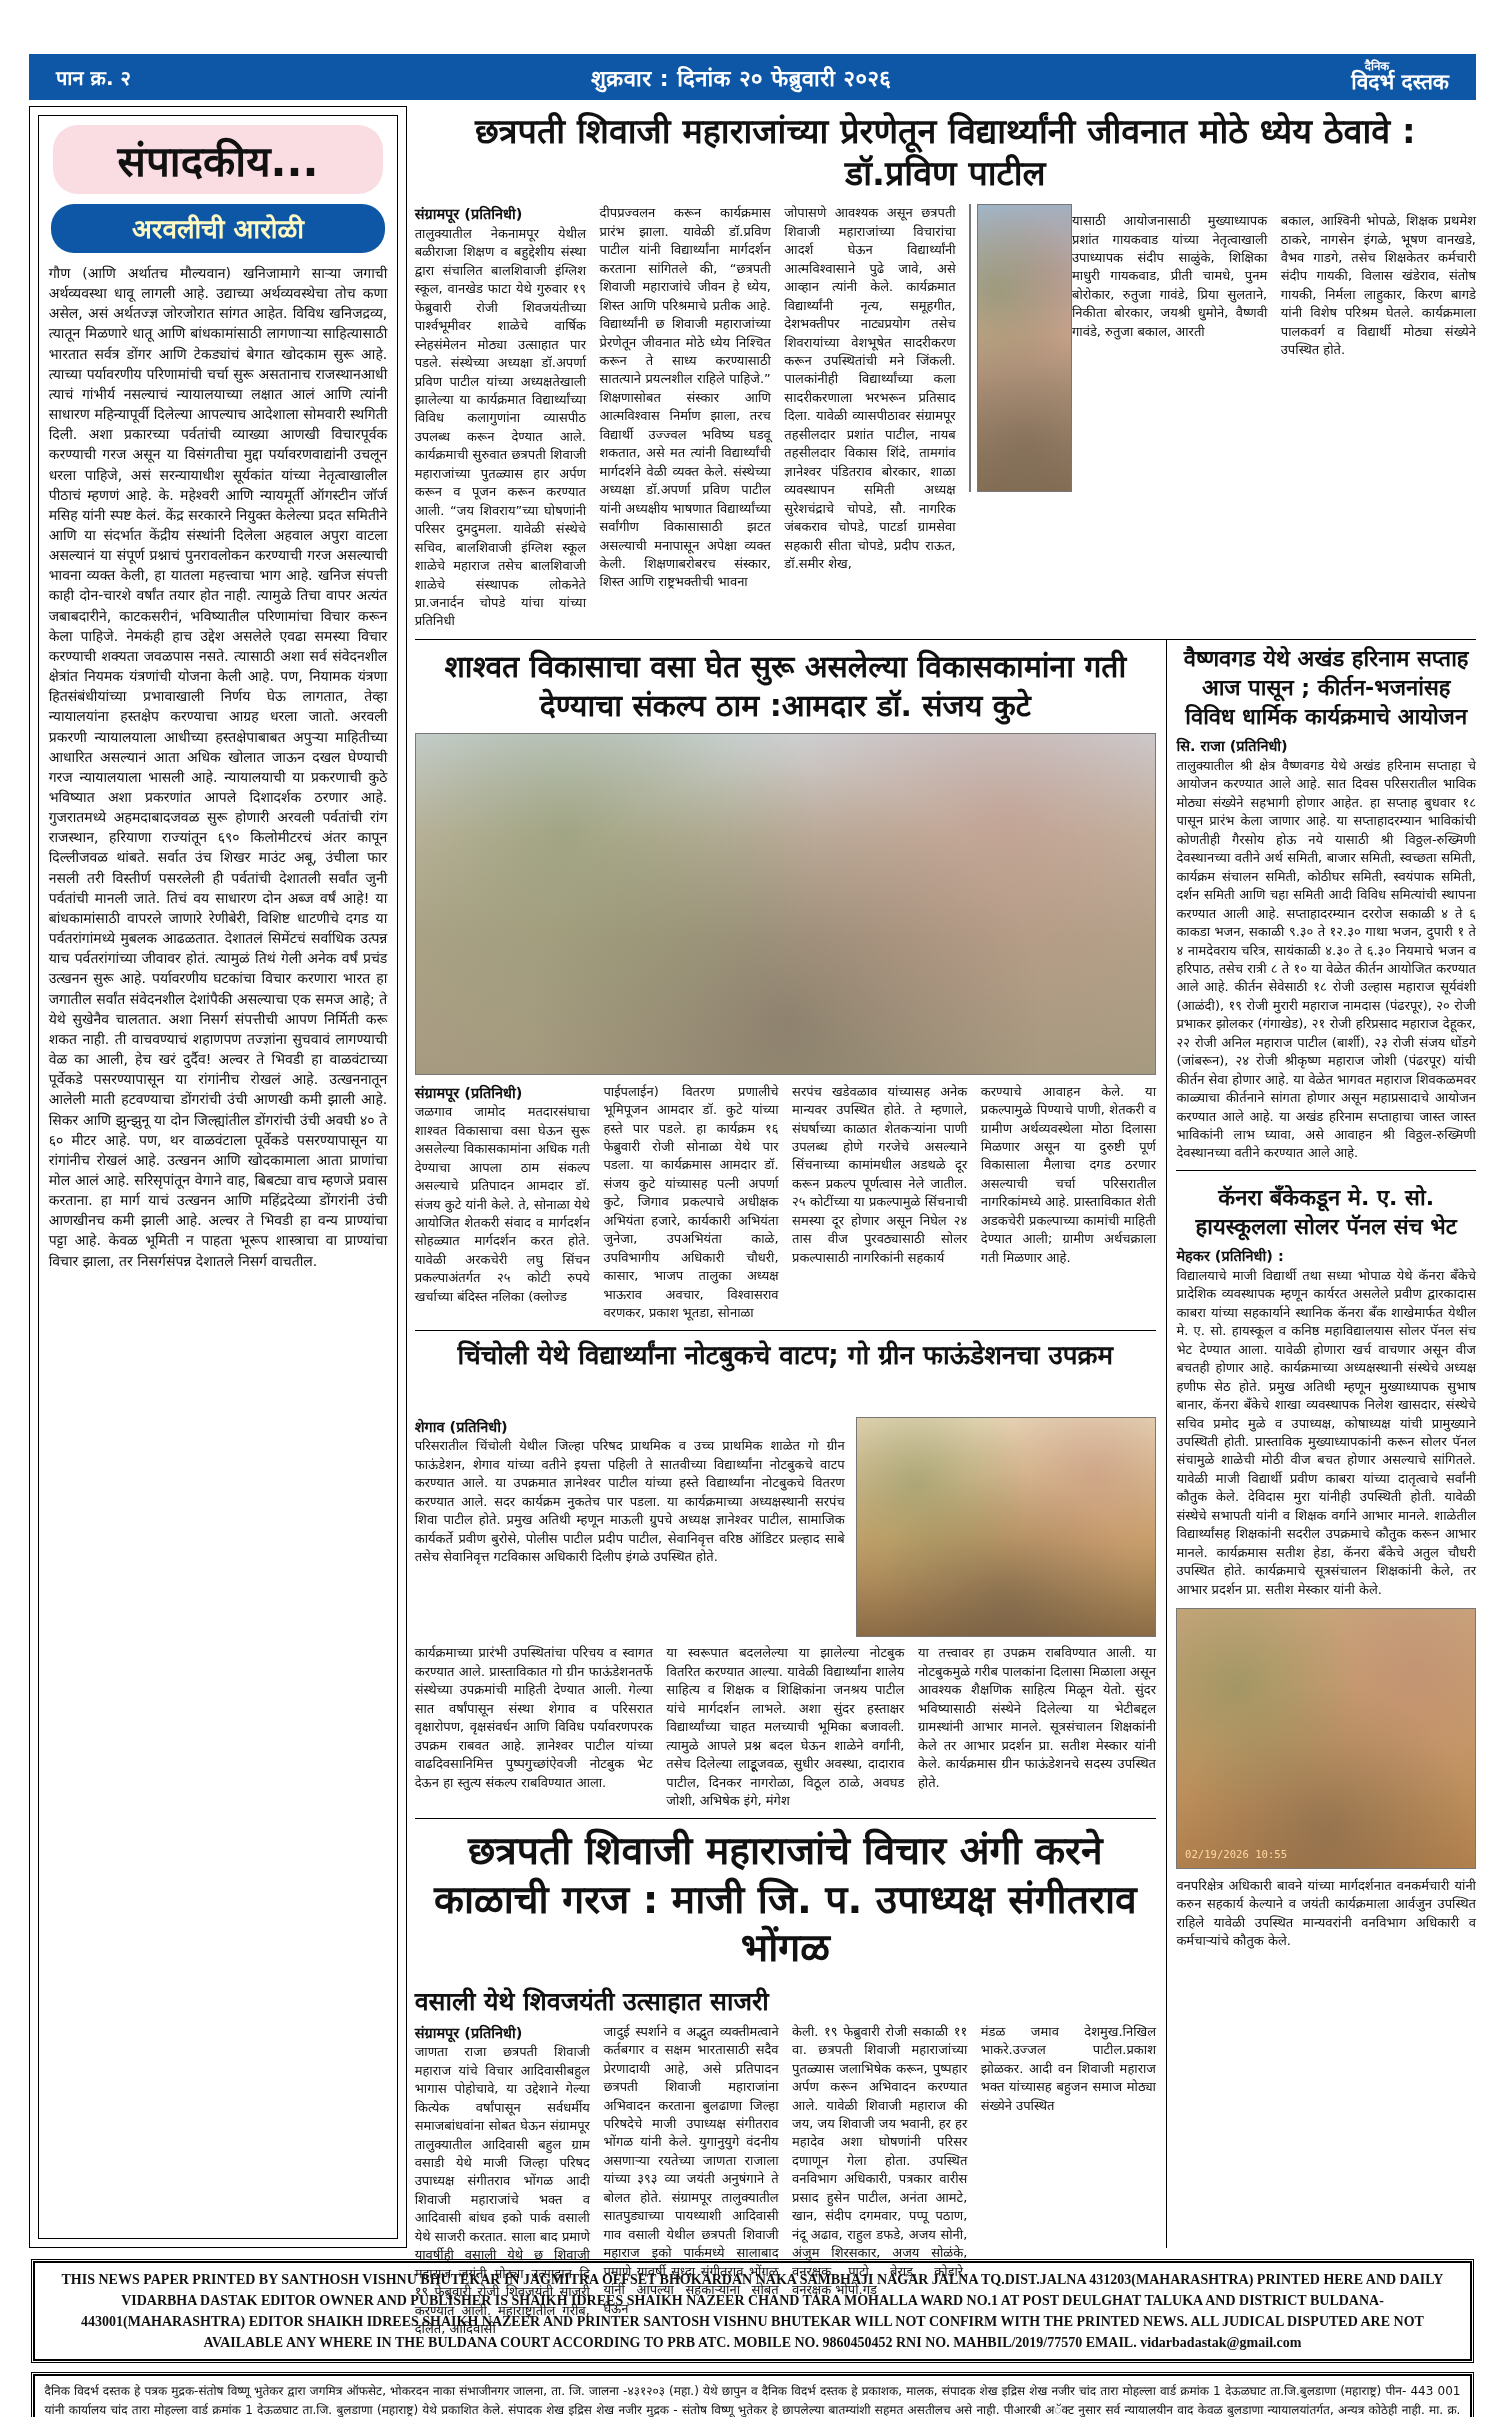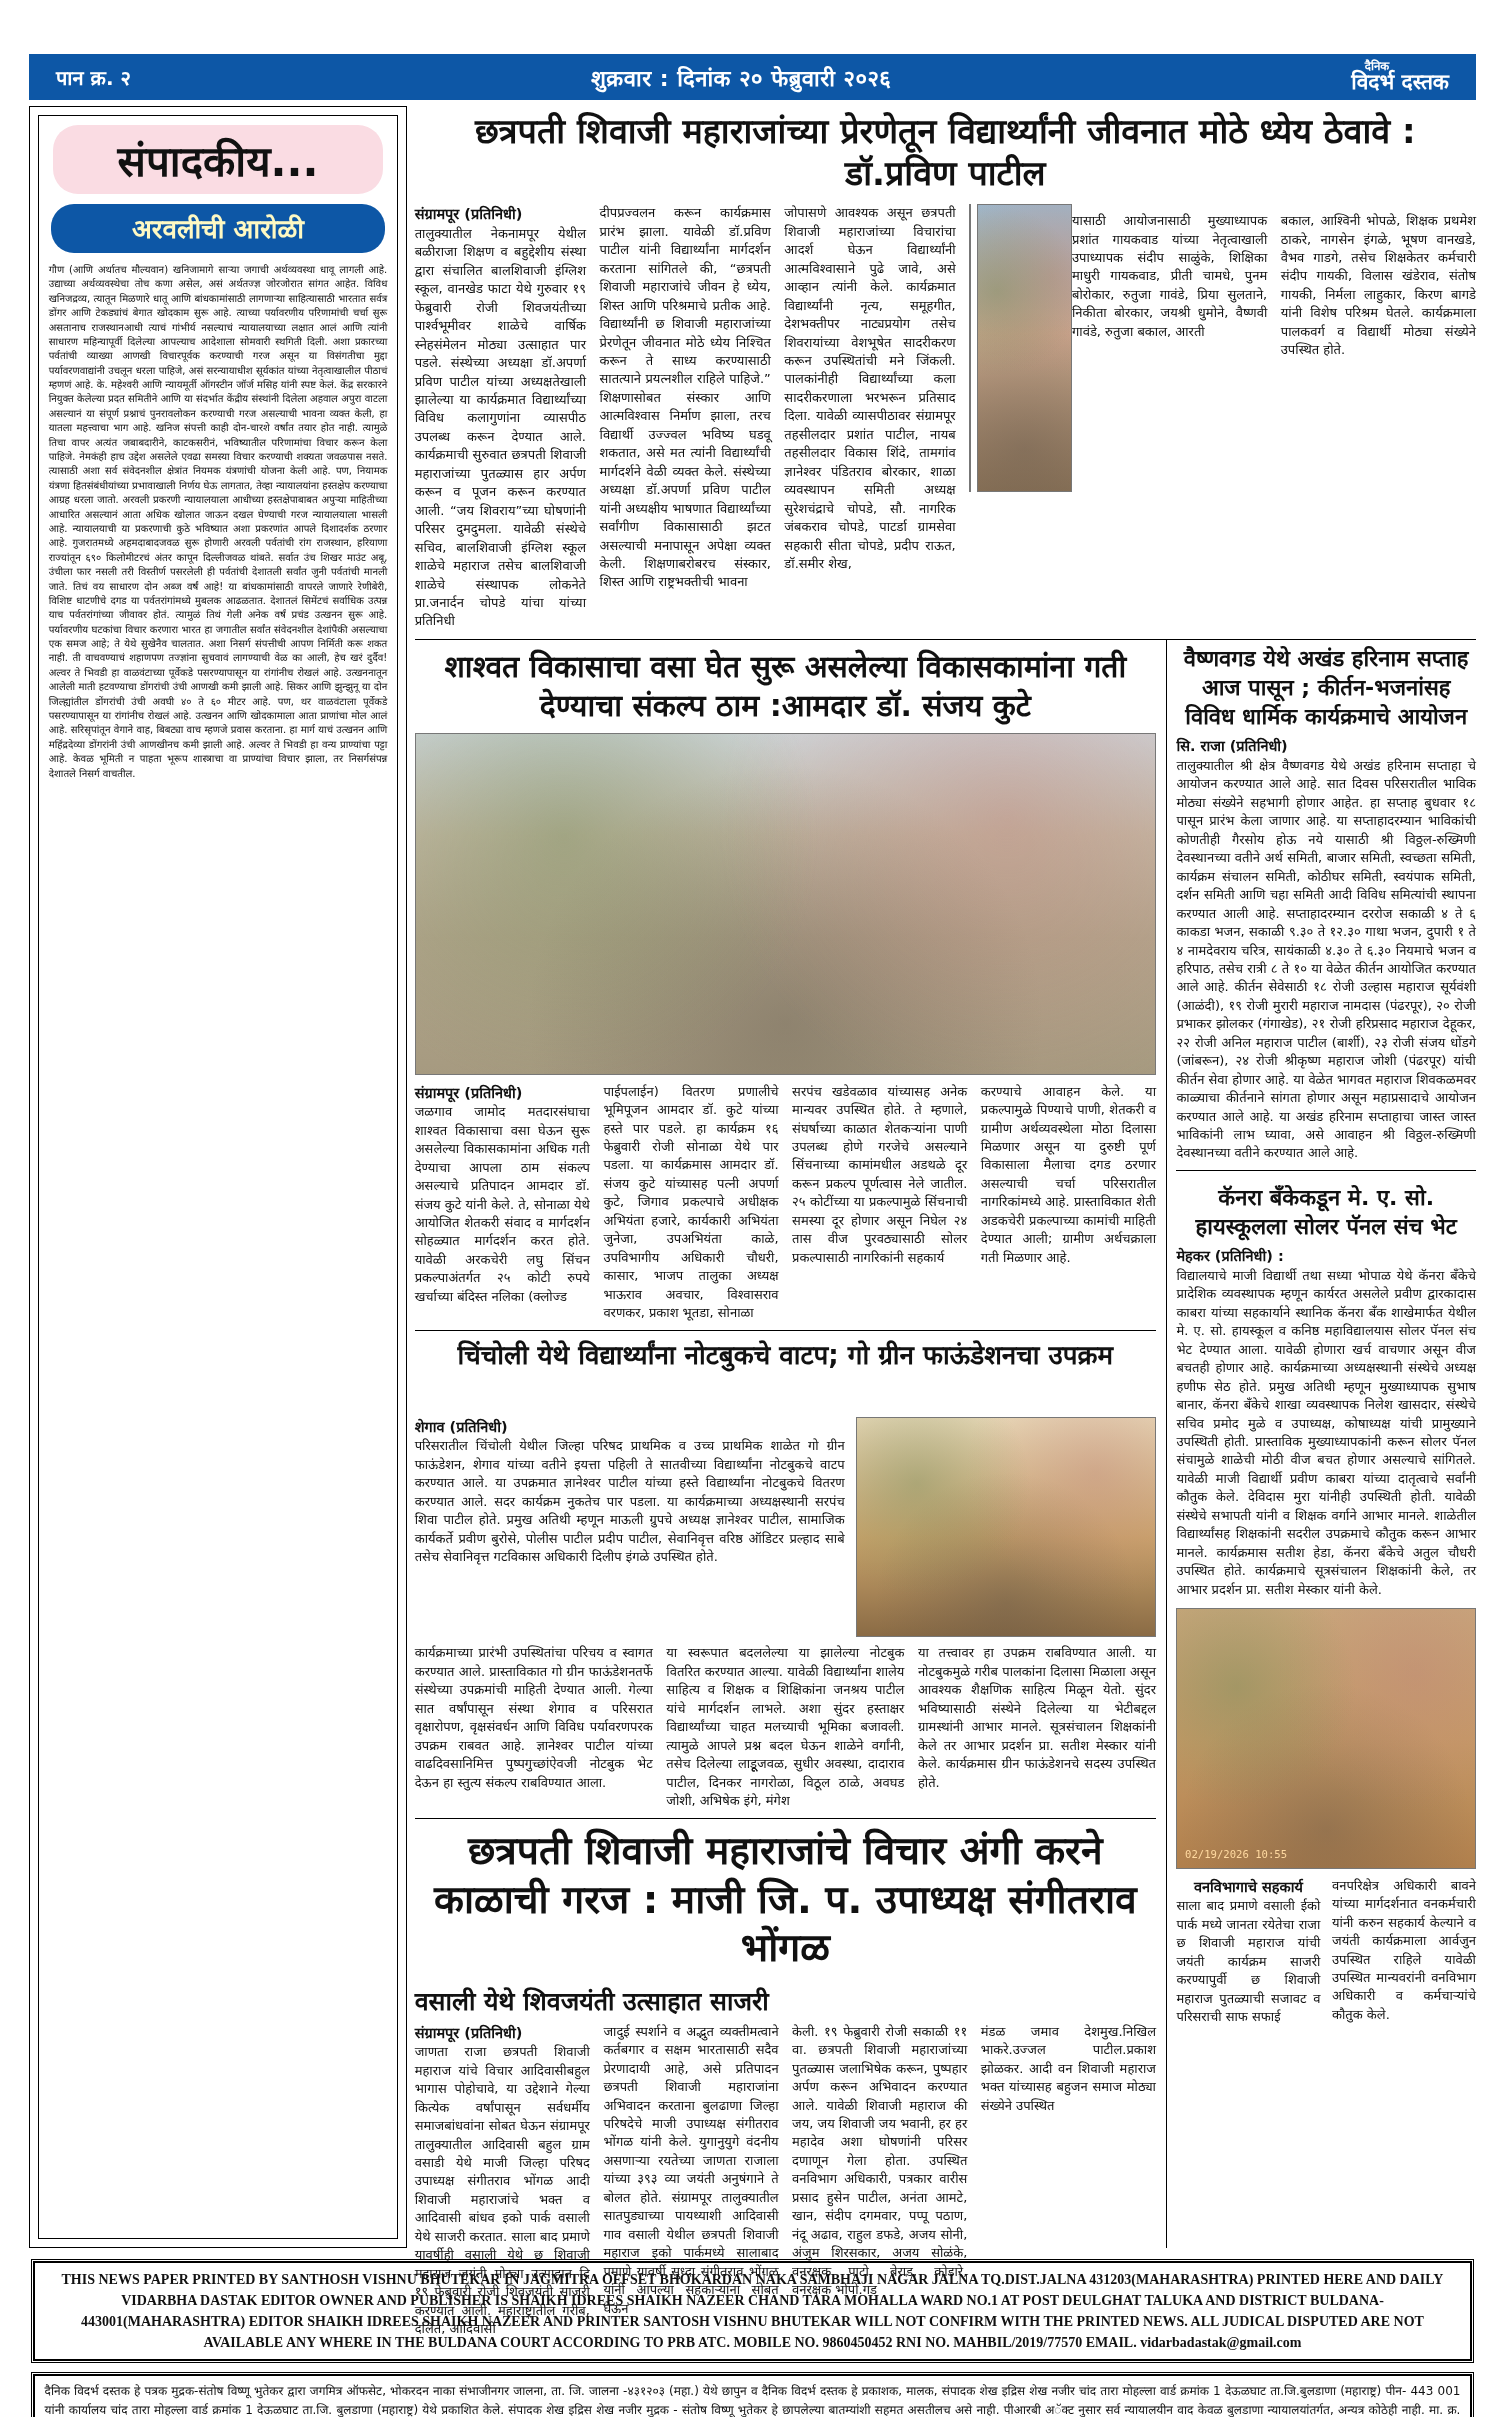"गौण (आणि अर्थातच मौल्यवान) खनिजामागे" .ed-body { font-size: 10px -> 14px }
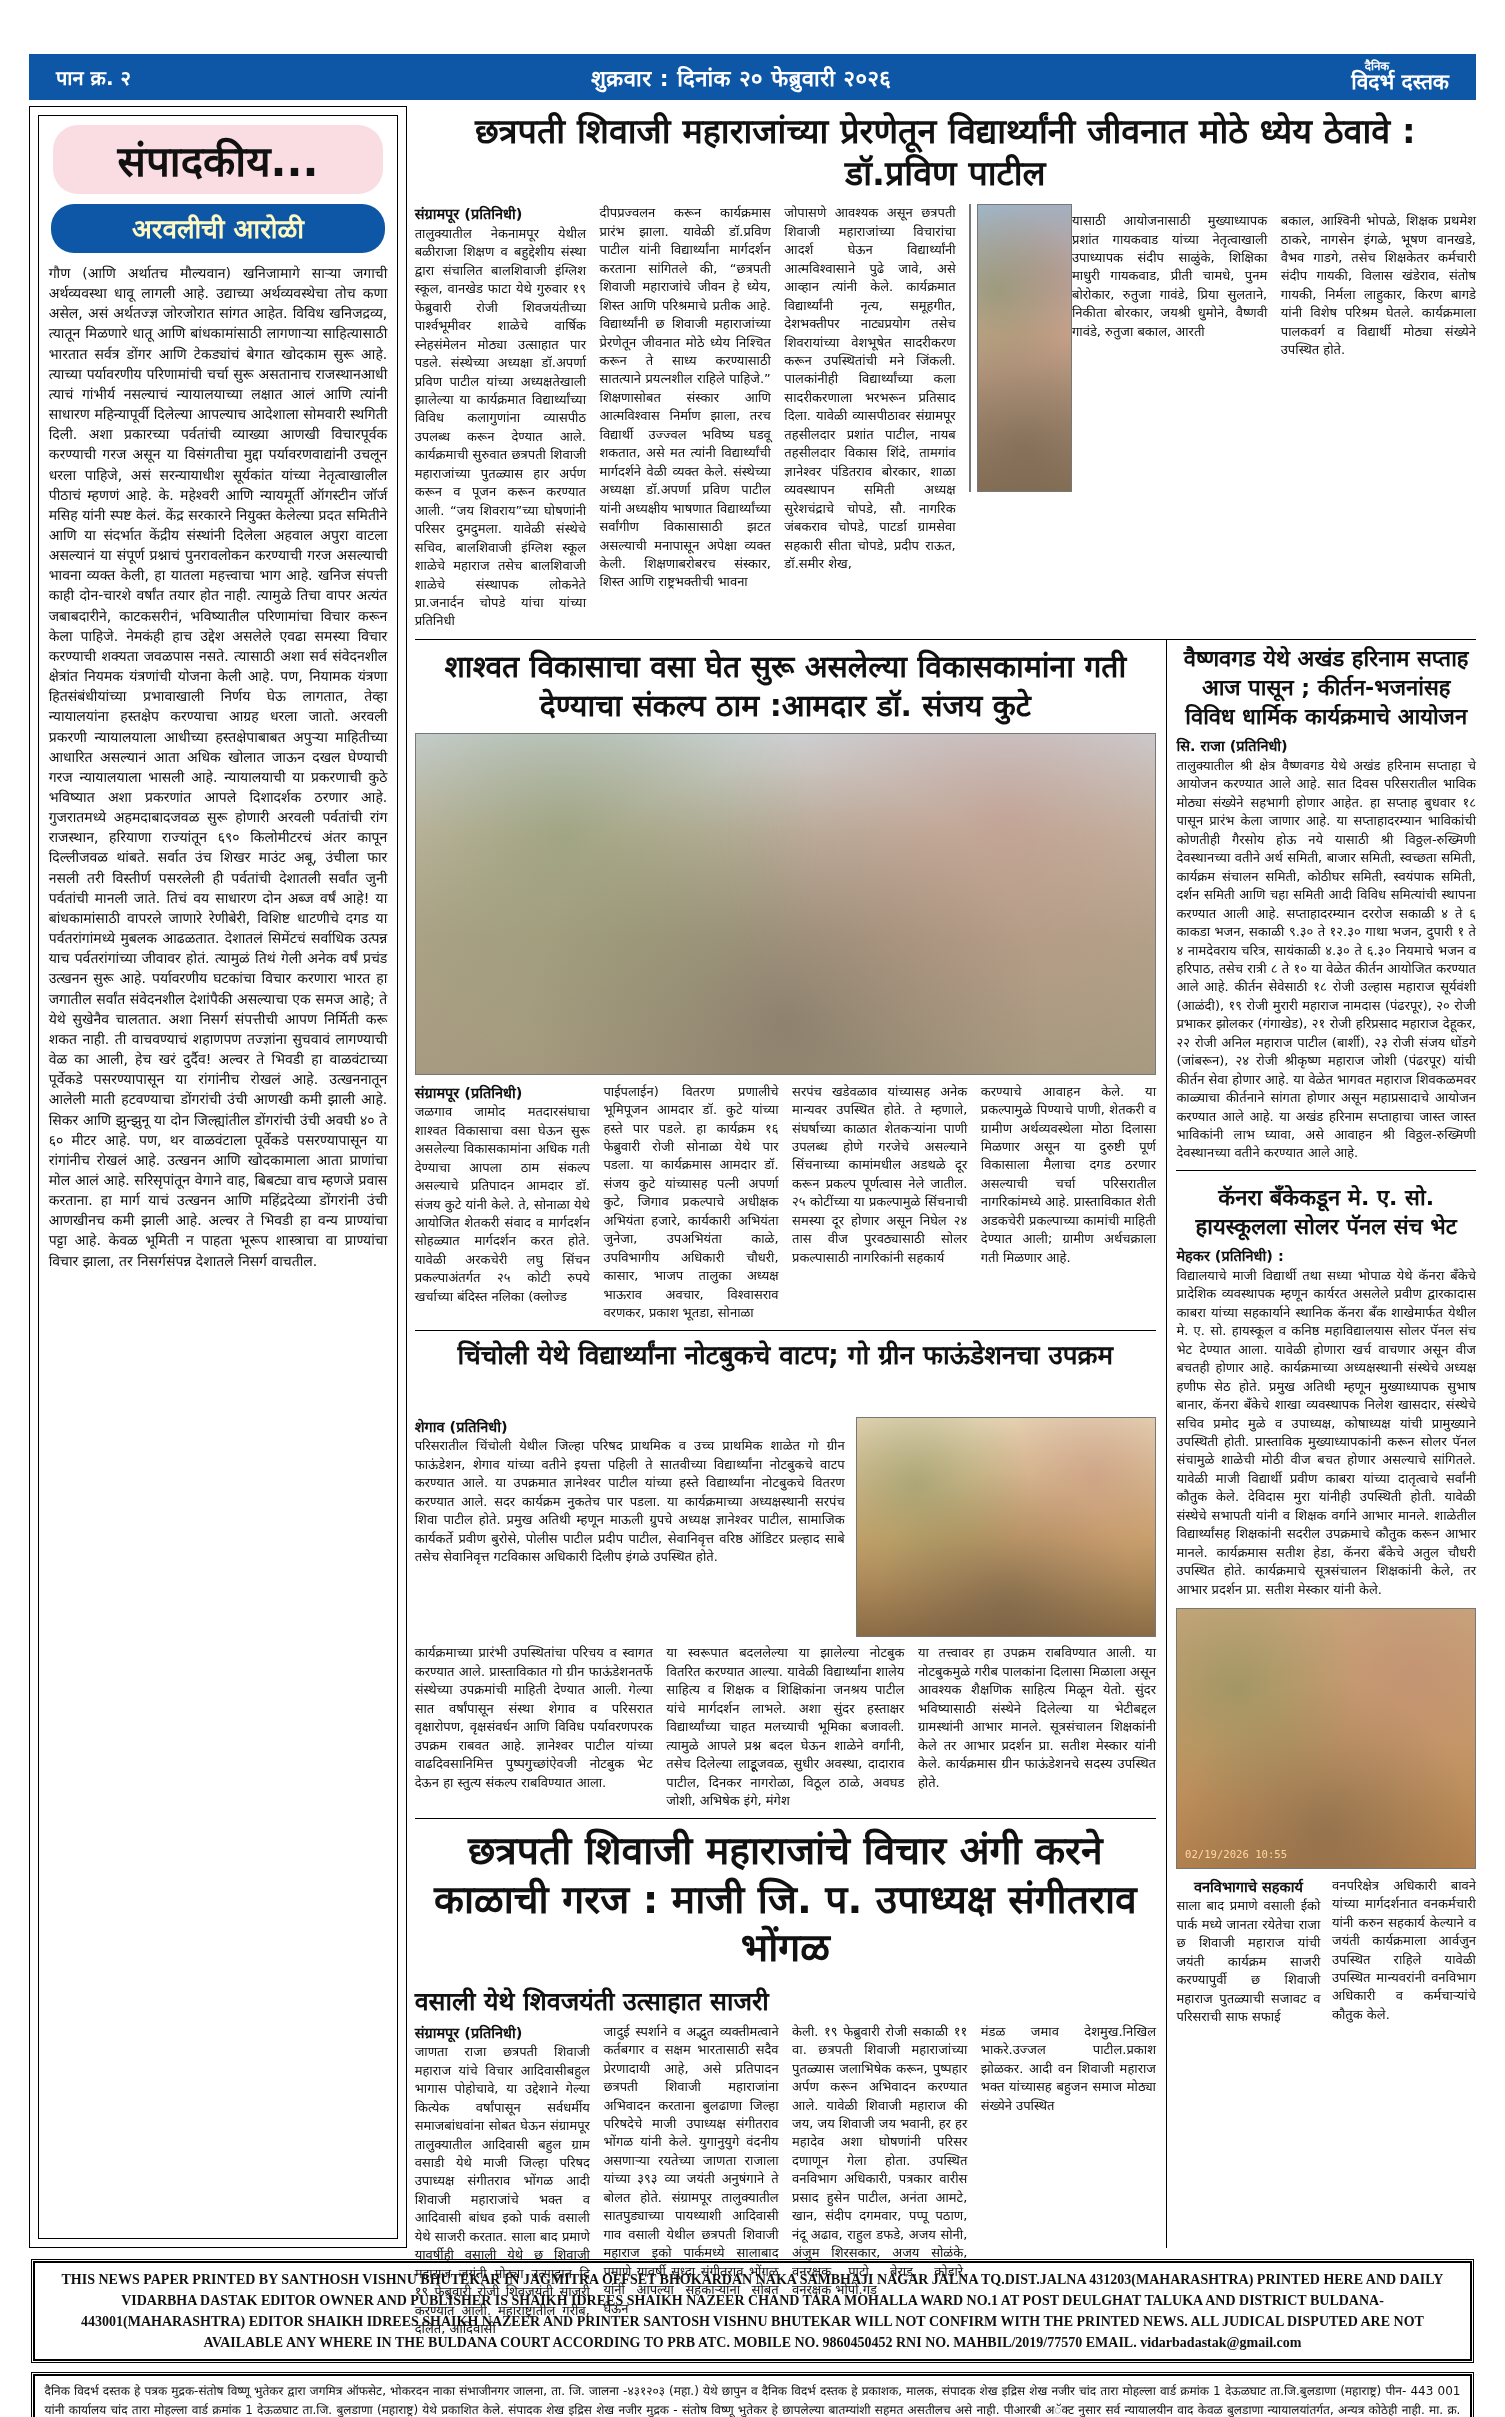"वनविभागाचे सहकार्य" div.body-txt { html: <div> <span>वनविभागाचे सहकार्य</span> <span>साला बाद प्रमाणे वसाली ईको पार्क मध्ये जानता रयेतेचा राजा छ शिवाजी महाराज यांची जयंती कार्यक्रम साजरी करण्यापुर्वी छ शिवाजी महाराज पुतळ्याची सजावट व परिसराची साफ सफाई</span> </div> -> none }
